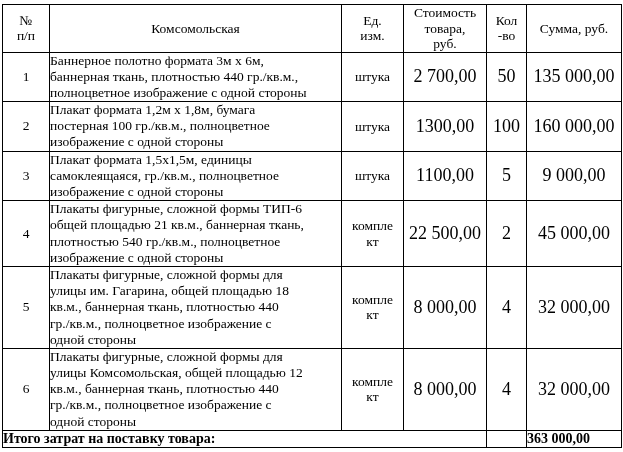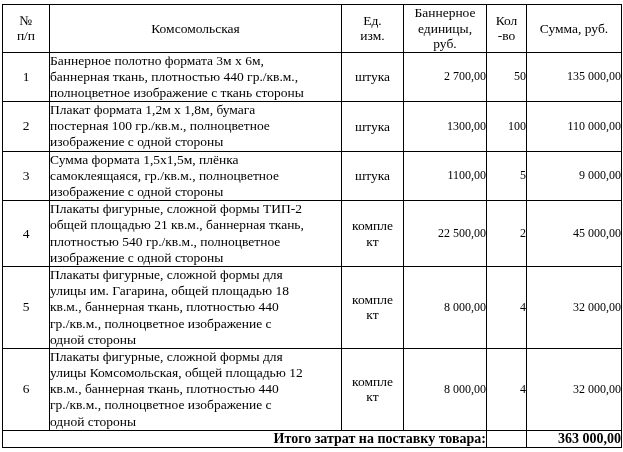"Баннерное" span.hl { text: Баннерное -> Стоимость }
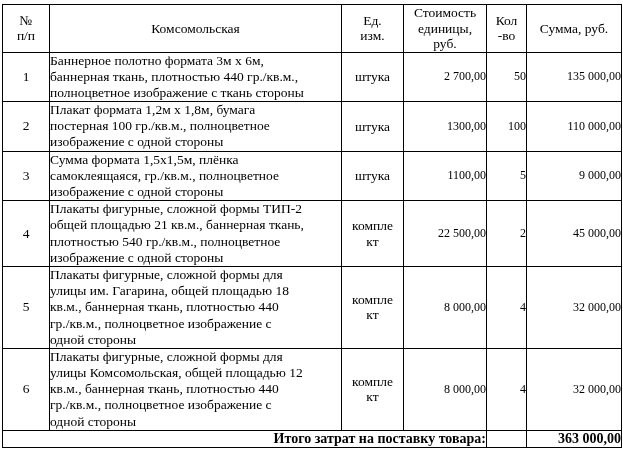"единицы," span.hl { text: единицы -> товара }
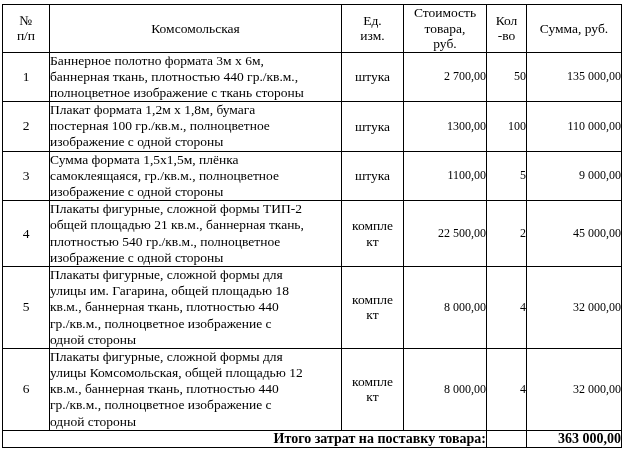"2 700,00" td.price, td.qty, td.sum { font-size: 12px -> 18px; text-align: right -> center }
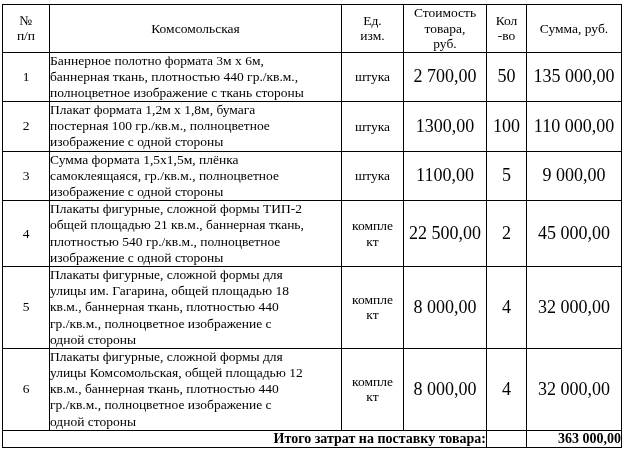"полноцветное изображение с ткань стороны" span.ln { text: ткань -> одной }
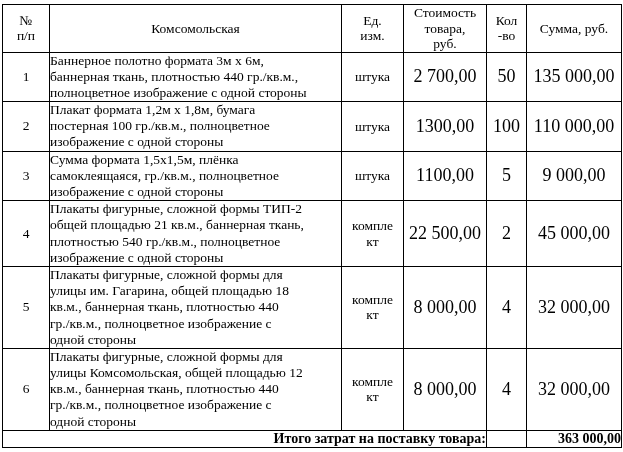"110 000,00" td.sum { text: 110 000,00 -> 160 000,00 }
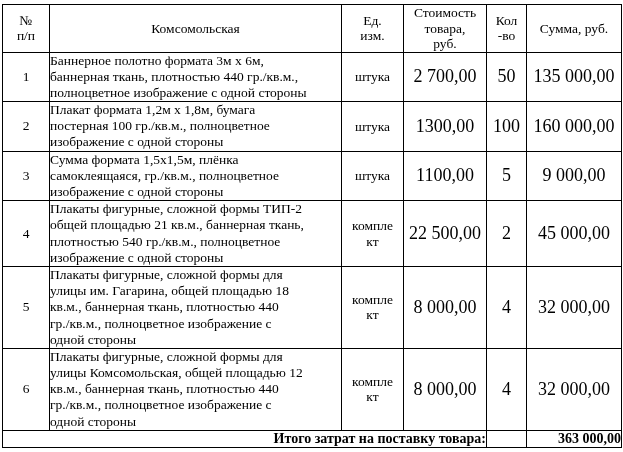"Сумма формата 1,5х1,5м, плёнка" span.ln { text: Сумма формата 1,5х1,5м, плёнка -> Плакат формата 1,5х1,5м, единицы }
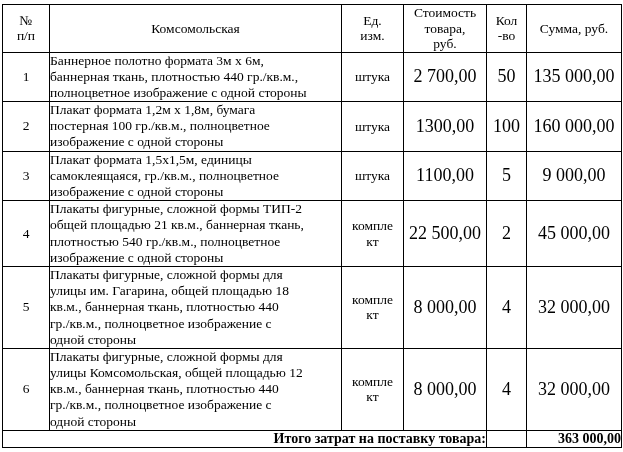"Плакаты фигурные, сложной формы ТИП-2" span.ln { text: ТИП-2 -> ТИП-6 }
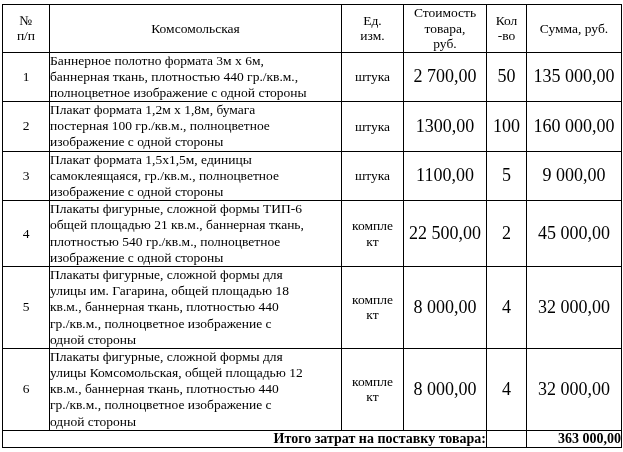"Итого затрат на поставку товара:" td.total-label { text-align: right -> left }
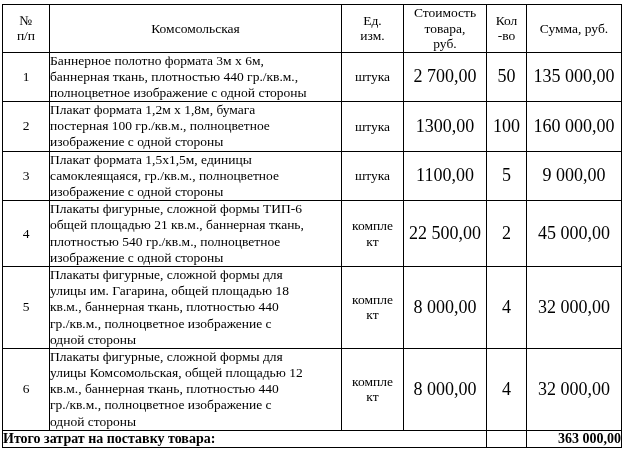"363 000,00" td.total-sum { text-align: right -> left }
